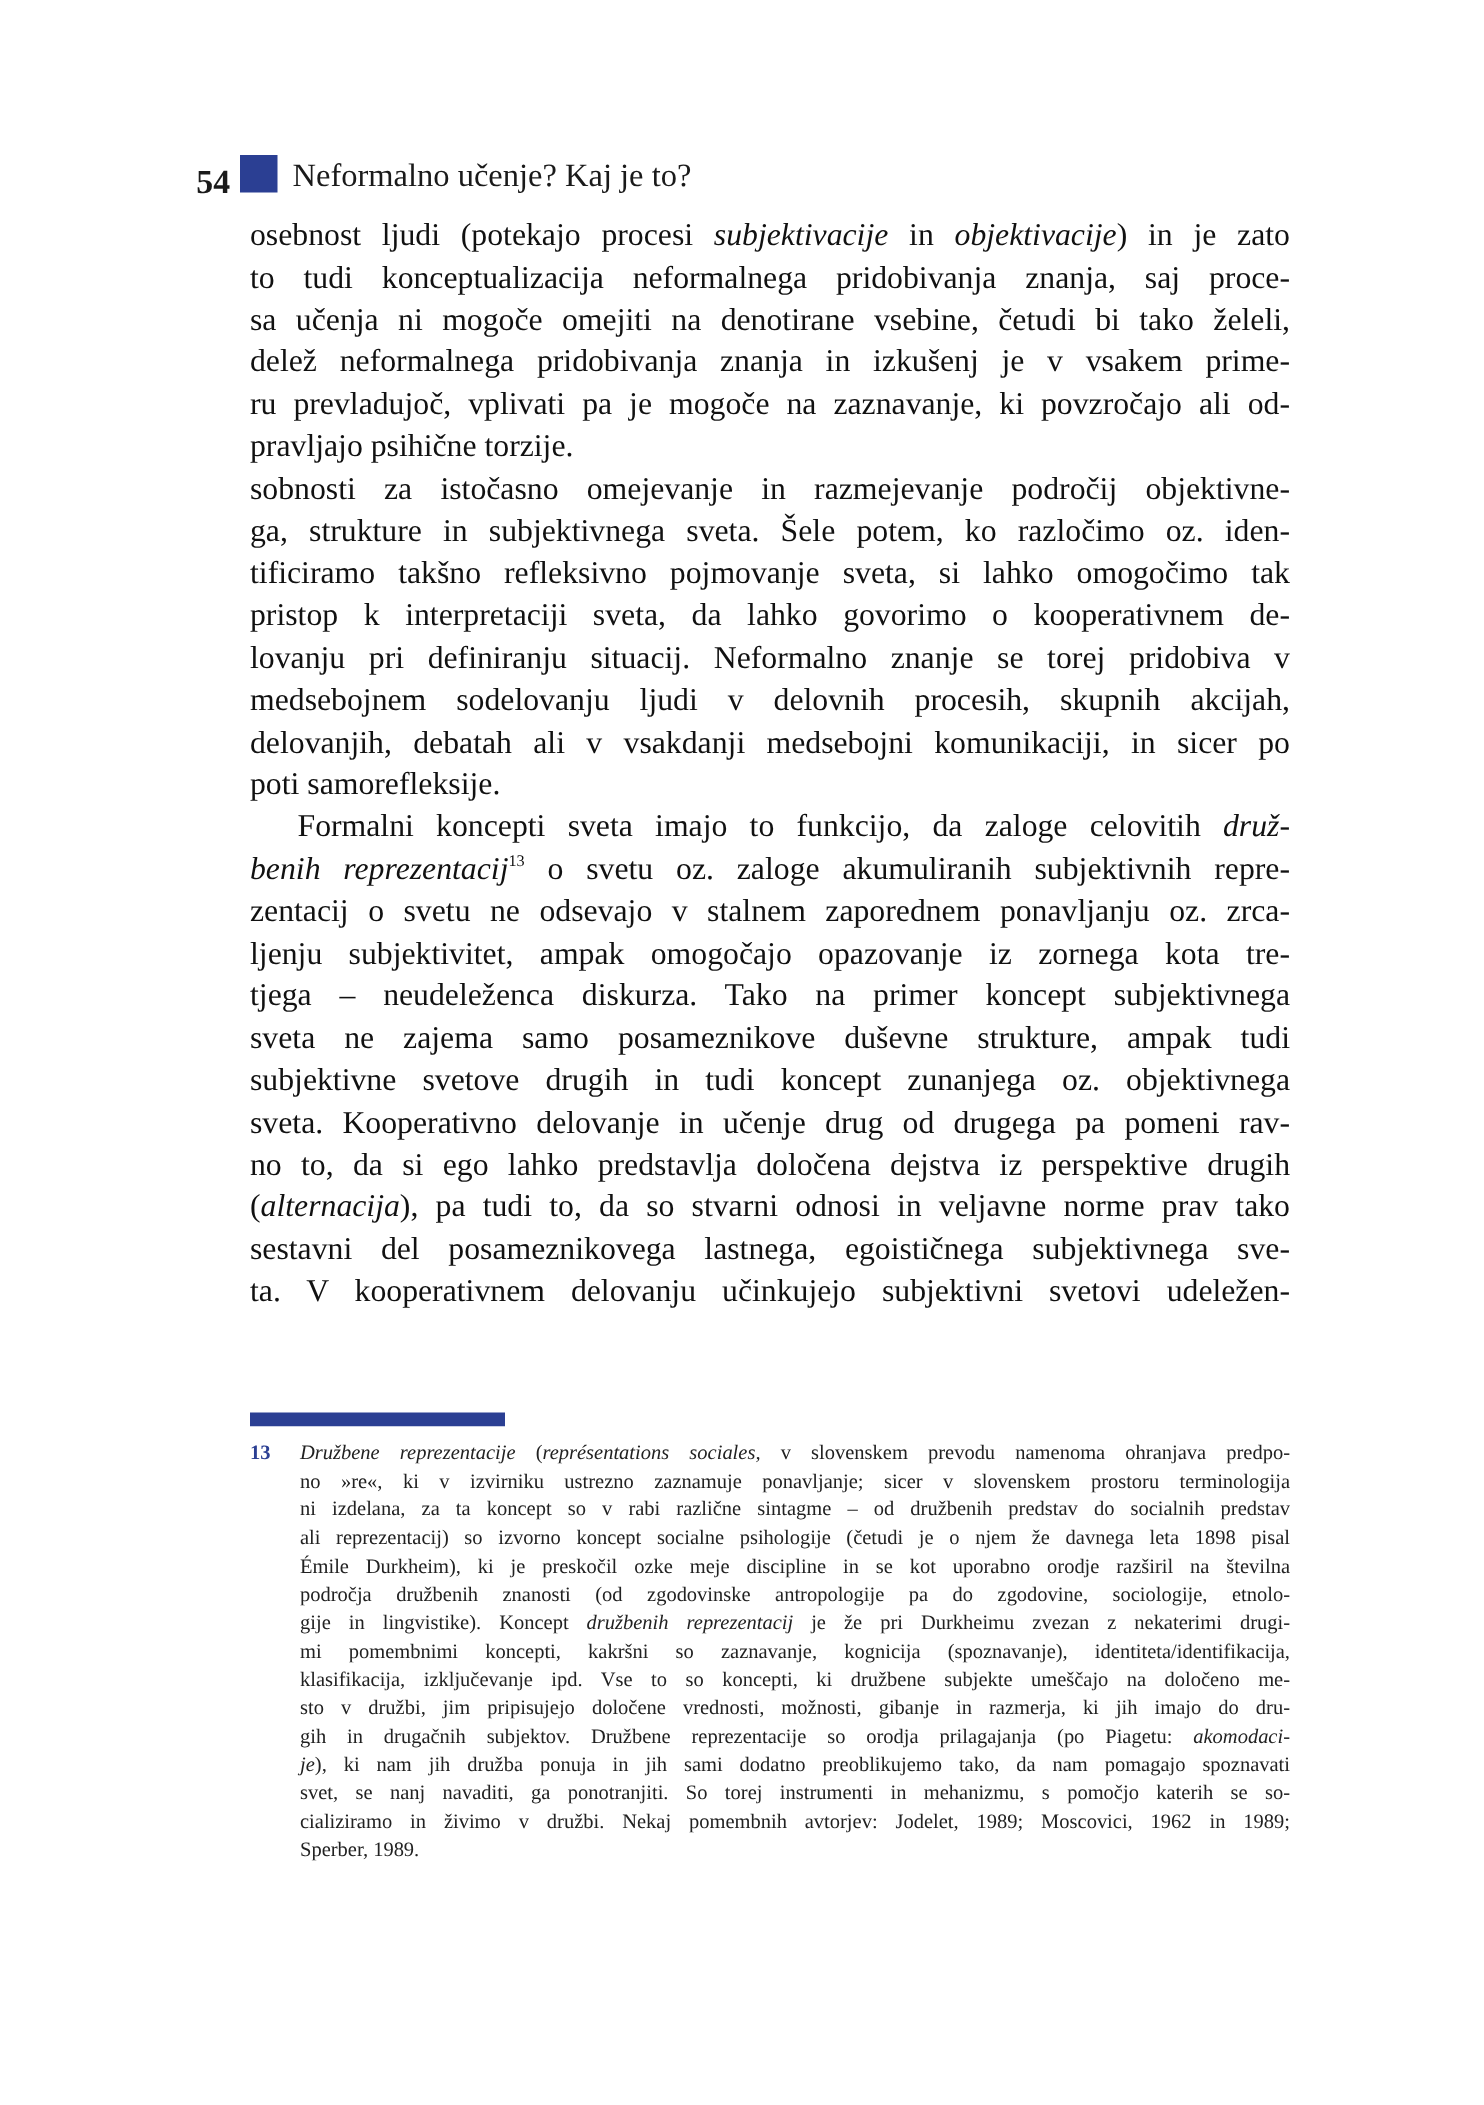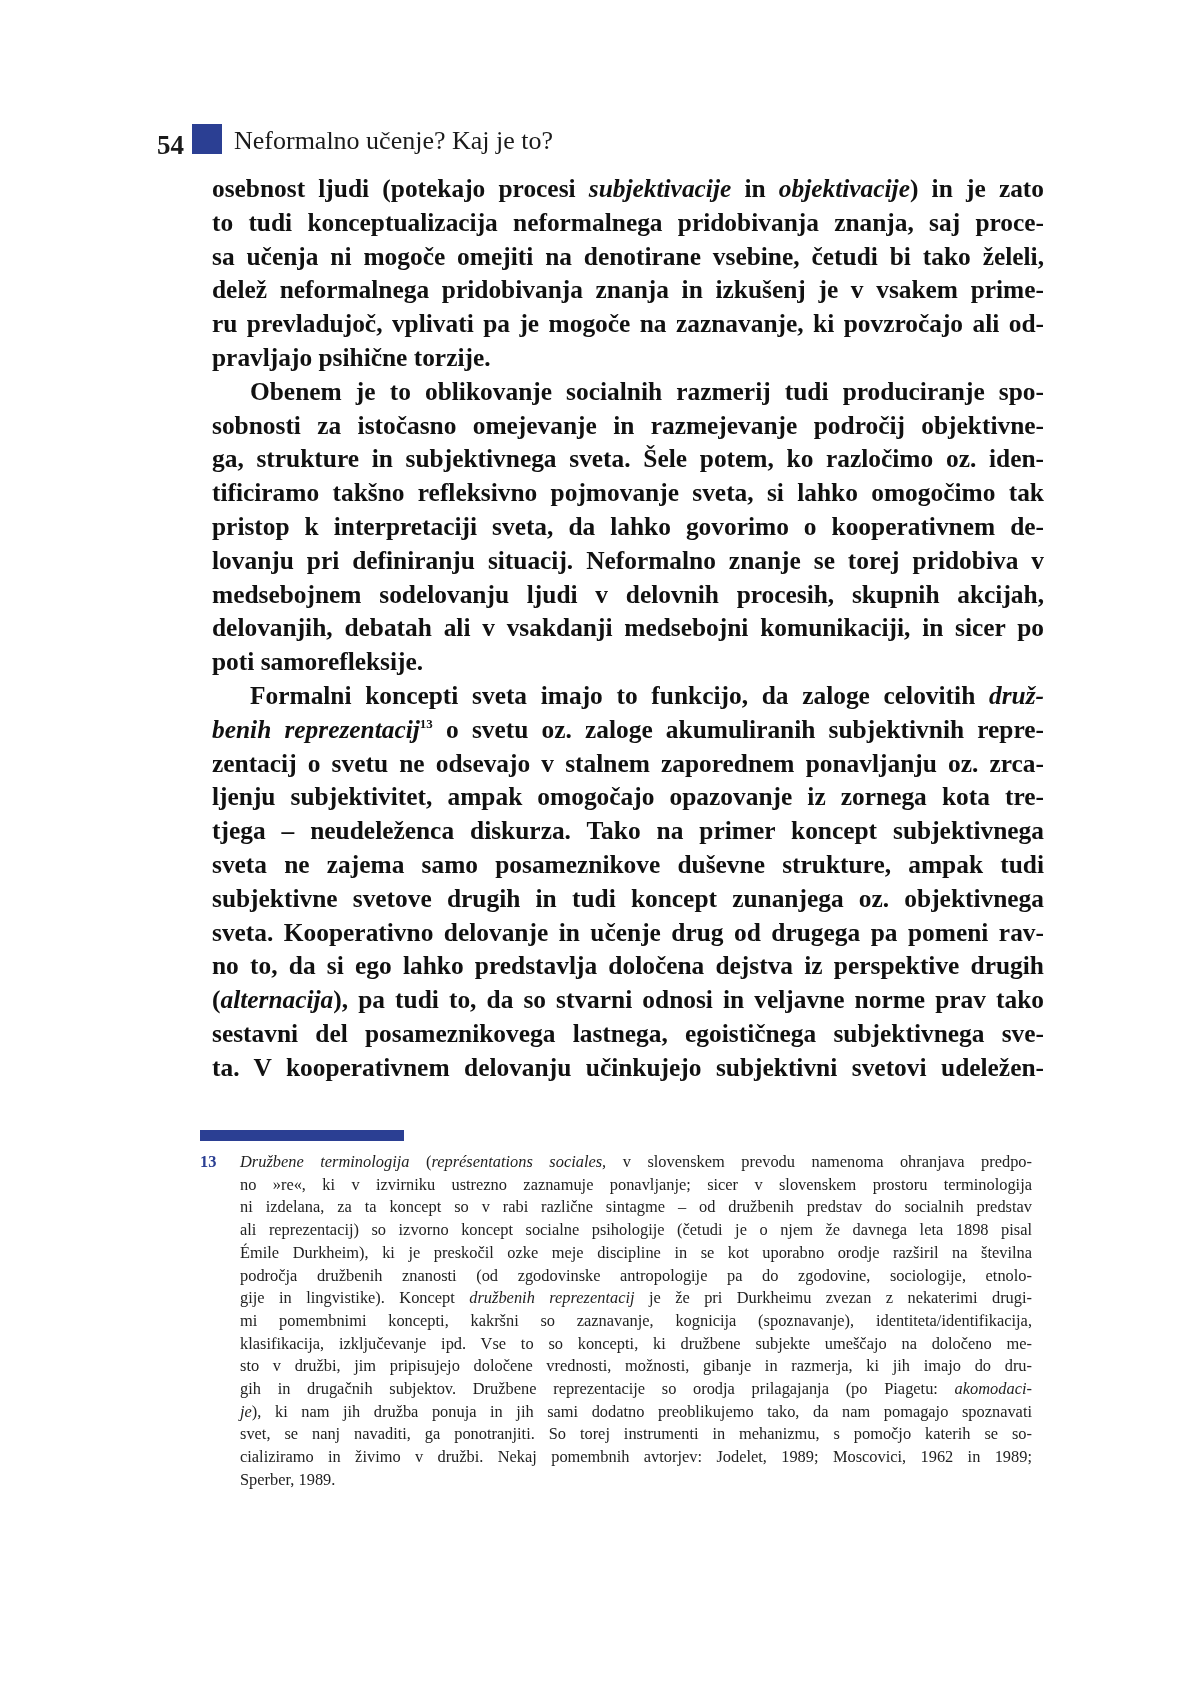"osebnost ljudi (potekajo procesi" .body { font-weight: bold -> none; left: 212px -> 200px }
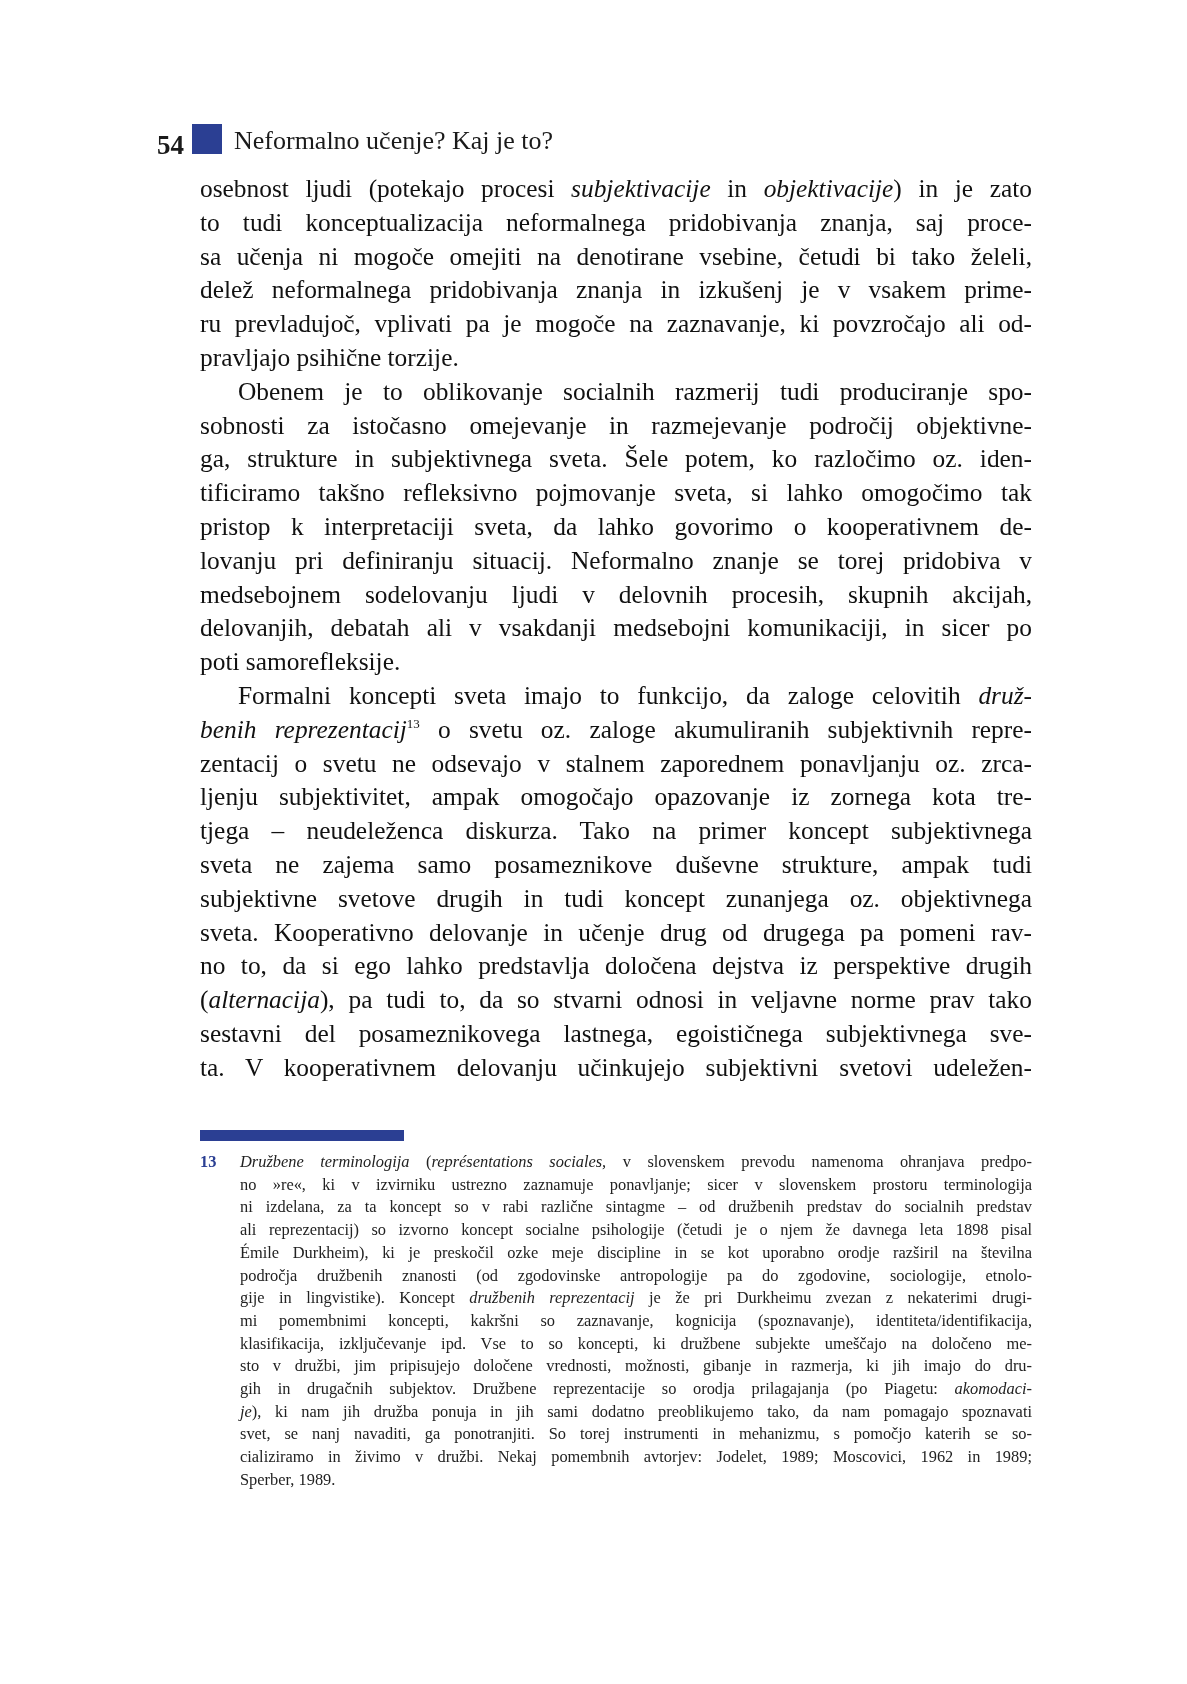"Obenem je to oblikovanje socialnih" div { html: <div> <span><span>Obenem je to oblikovanje socialnih razmerij tudi produciranje spo-</span></span> </div> -> none }
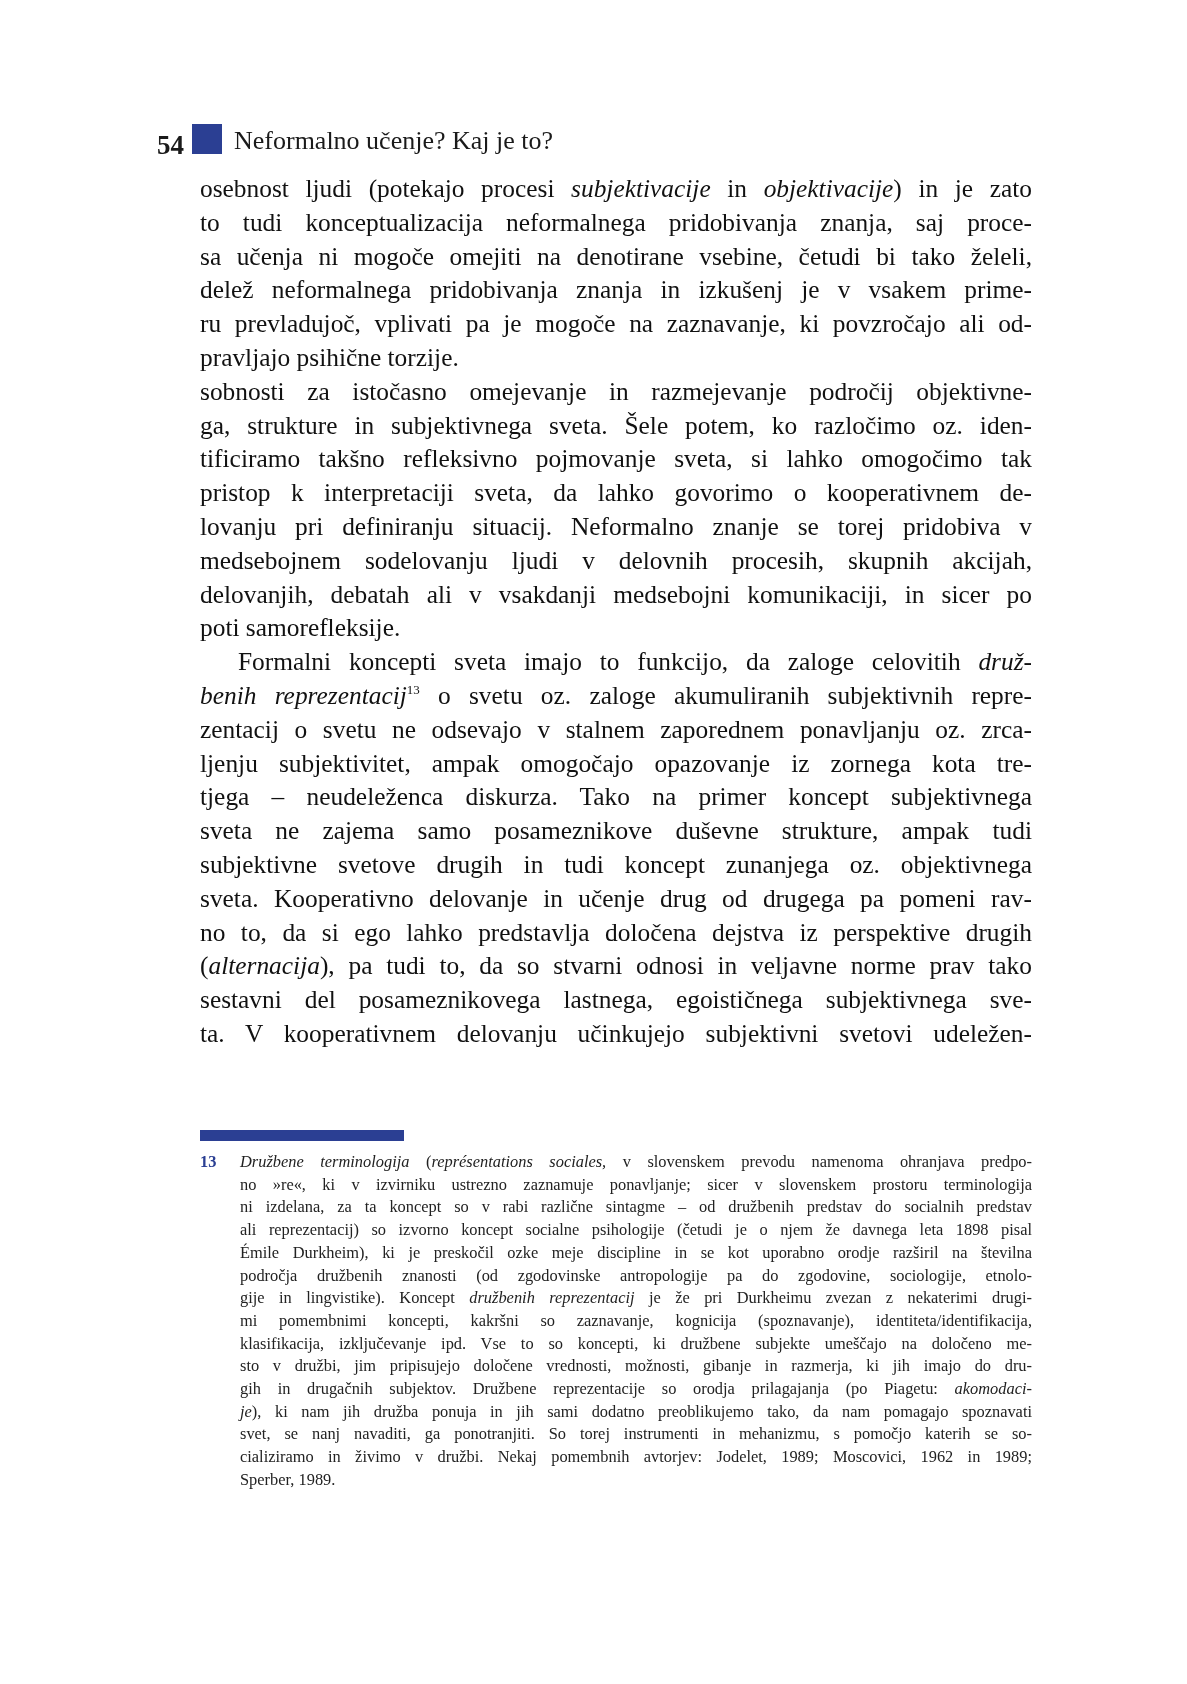"Družbene terminologija" i { text: terminologija -> reprezentacije }
